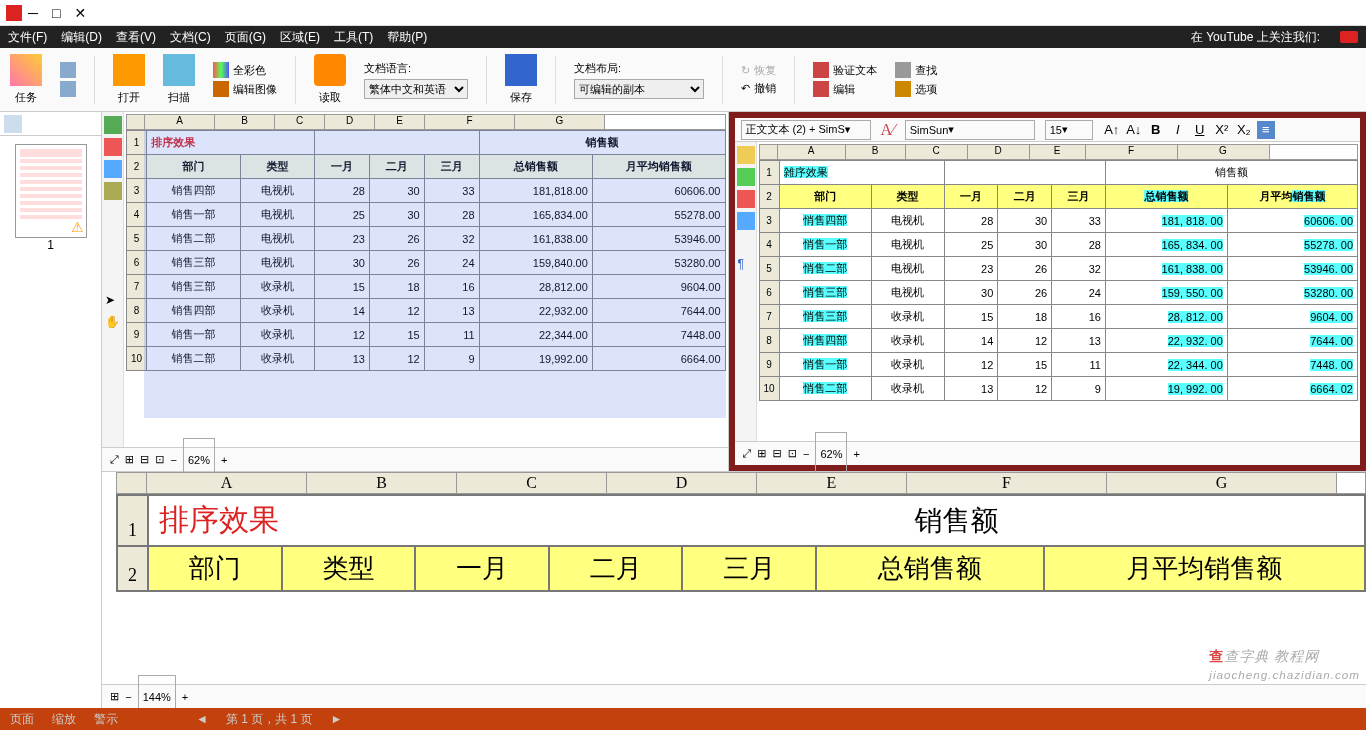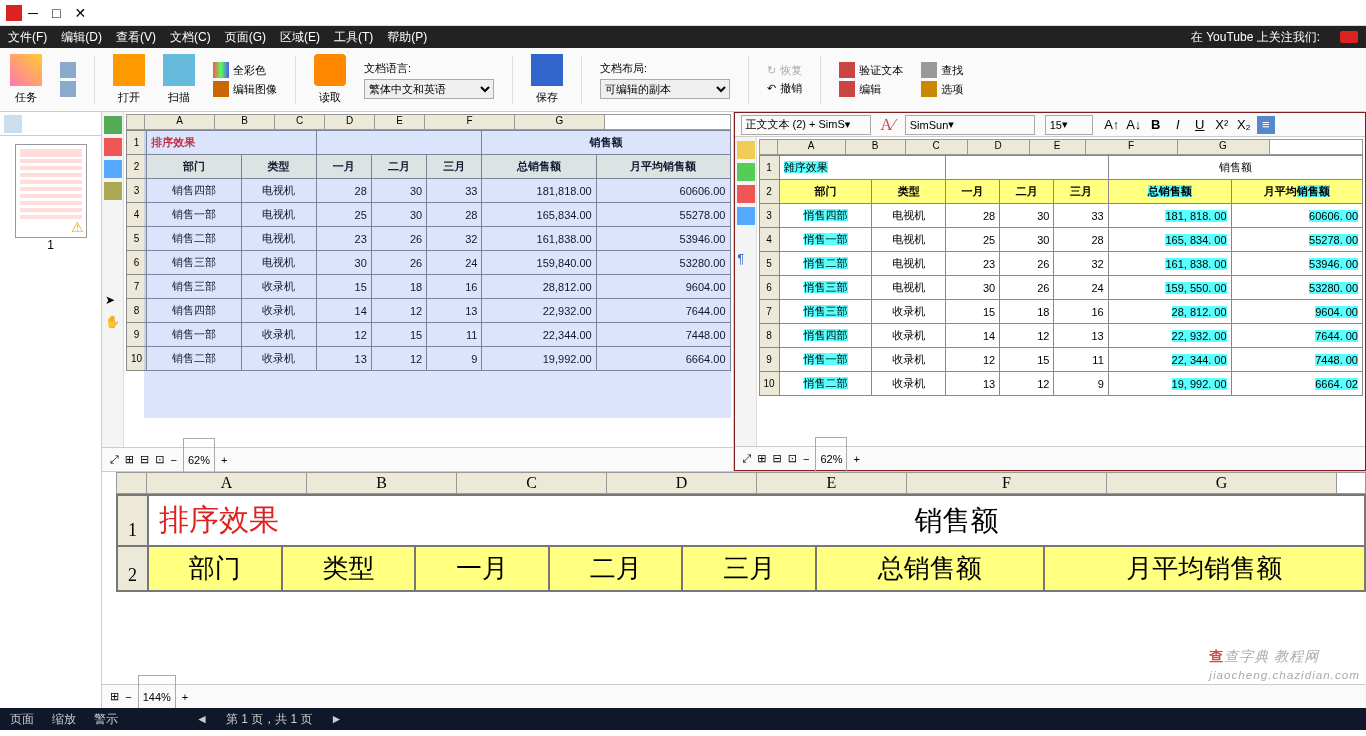"繁体中文和英语" select.sel { width: 130px -> 104px }
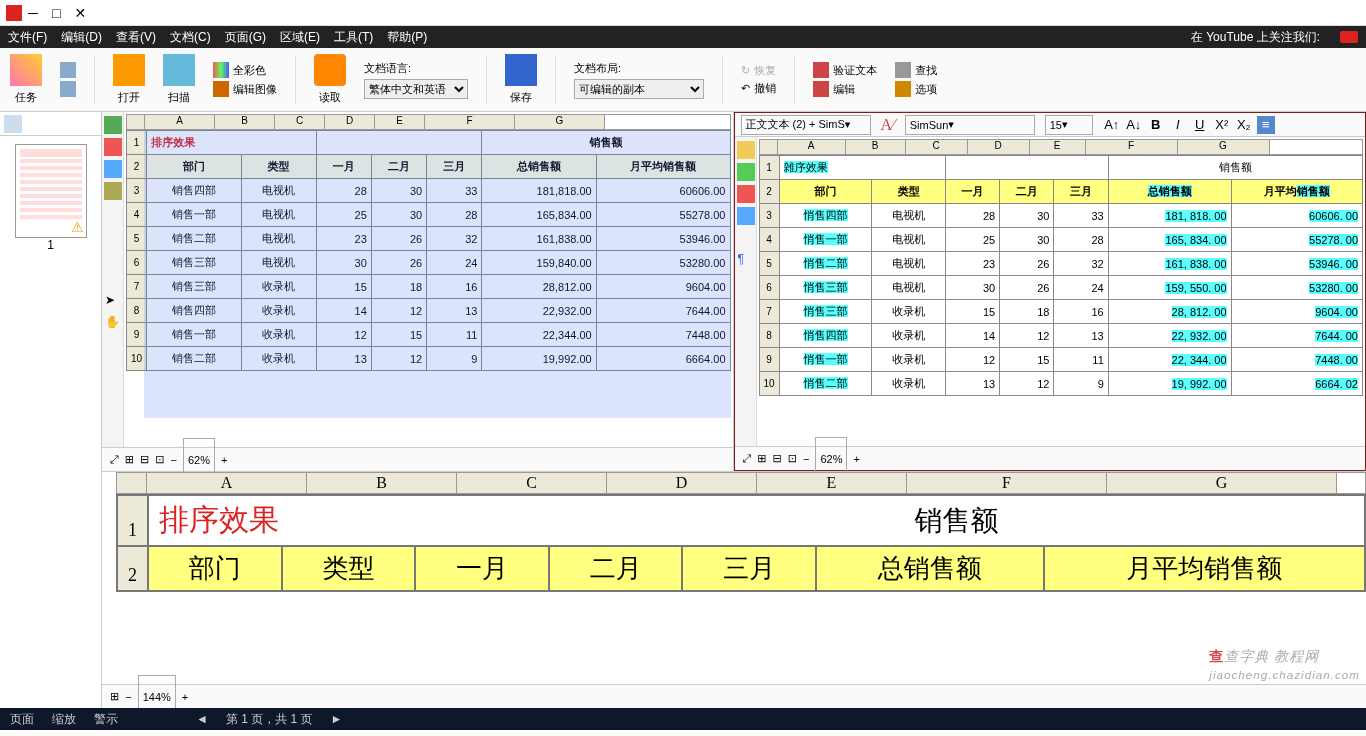"正文文本 (2) + SimS" .rightpane { border: 1px solid #7f1d1d -> 6px solid #7f1d1d }
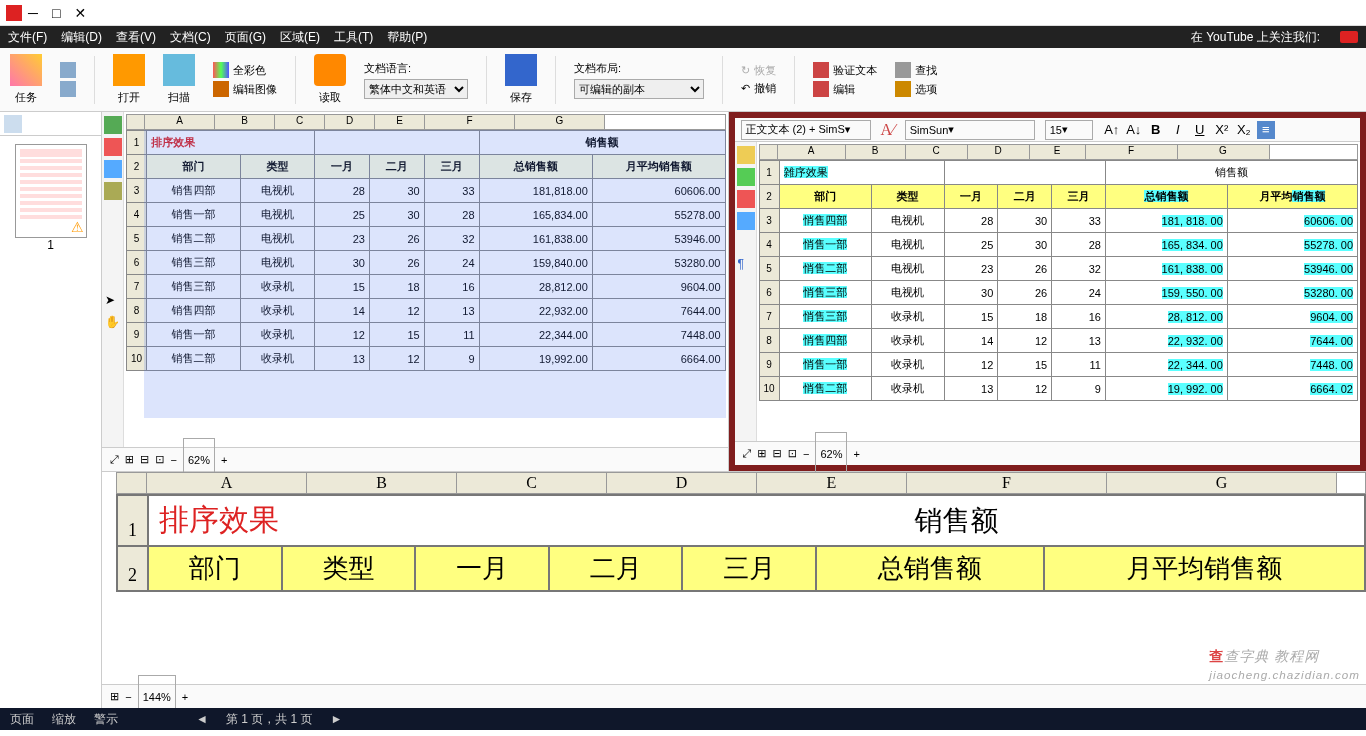"页面" .bottombar { background: #0f172a -> #c2410c }
